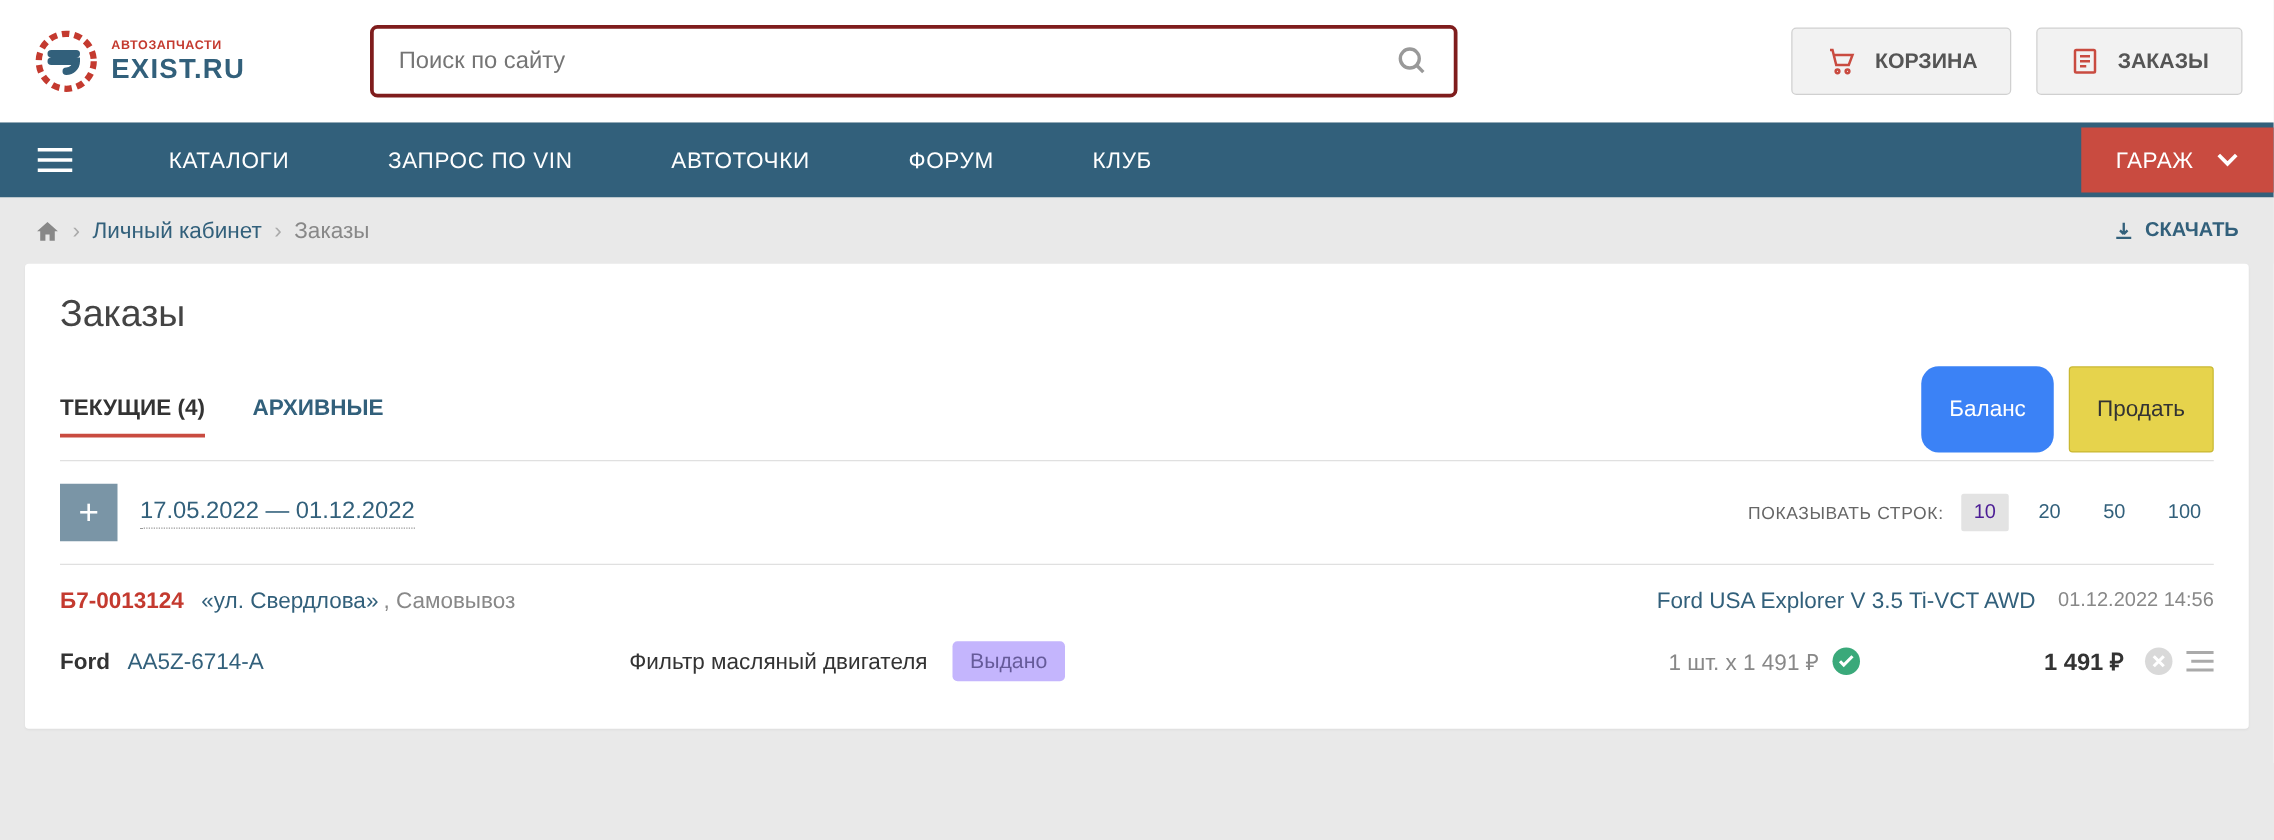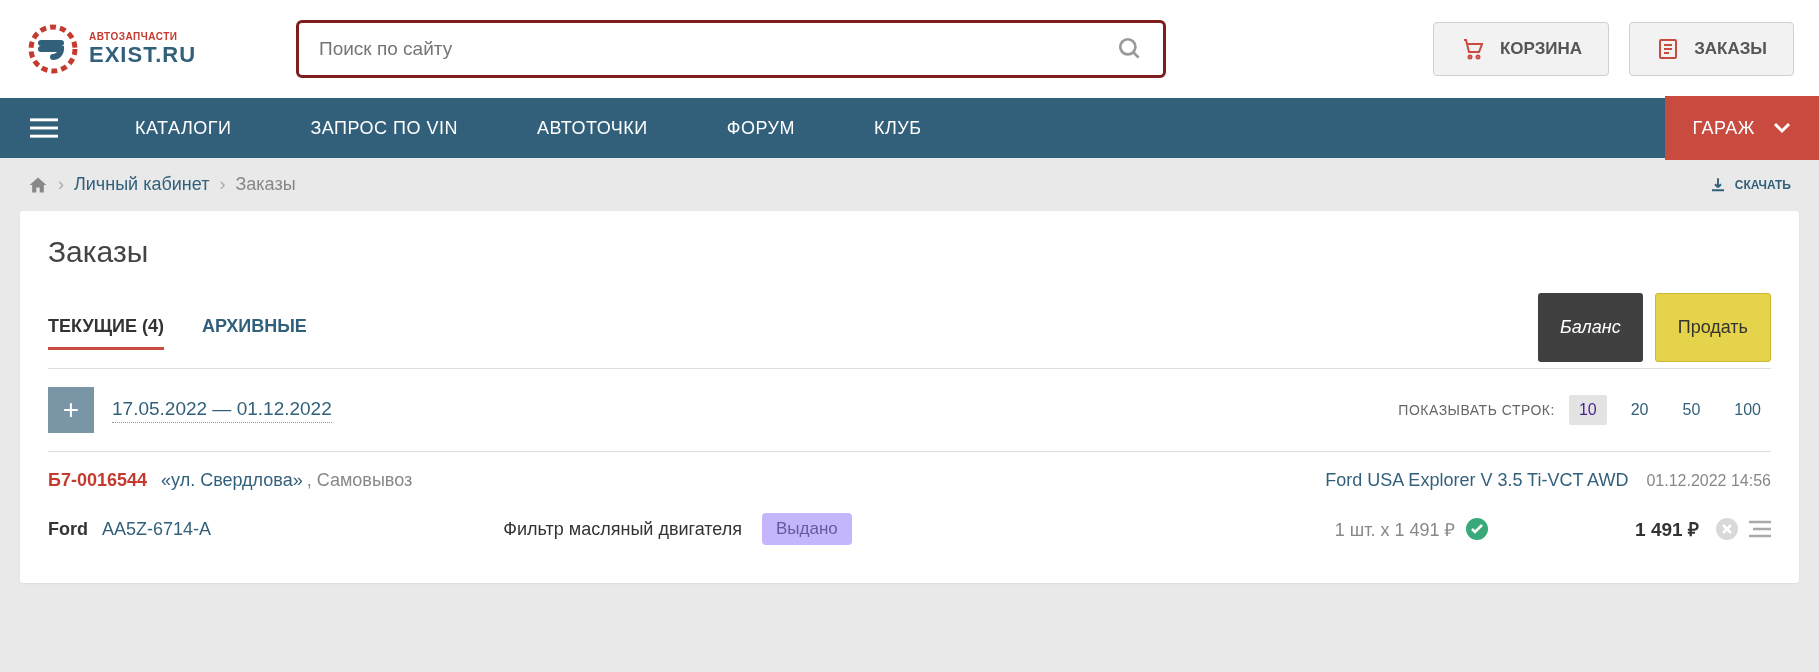"ГАРАЖ" .garage-btn { height: 64px -> 52px }
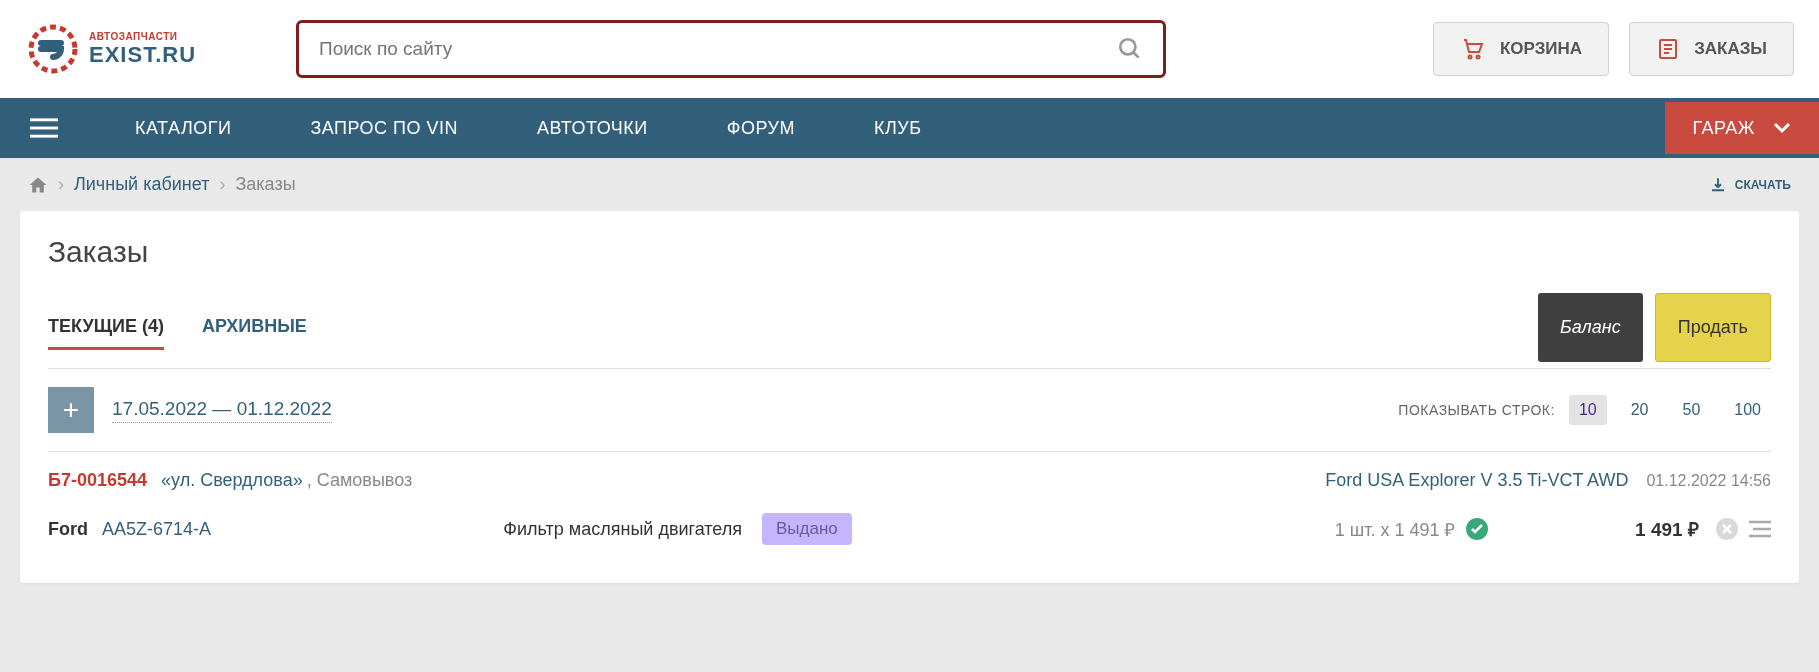"СКАЧАТЬ" .download-btn { font-size: 12px -> 16px }
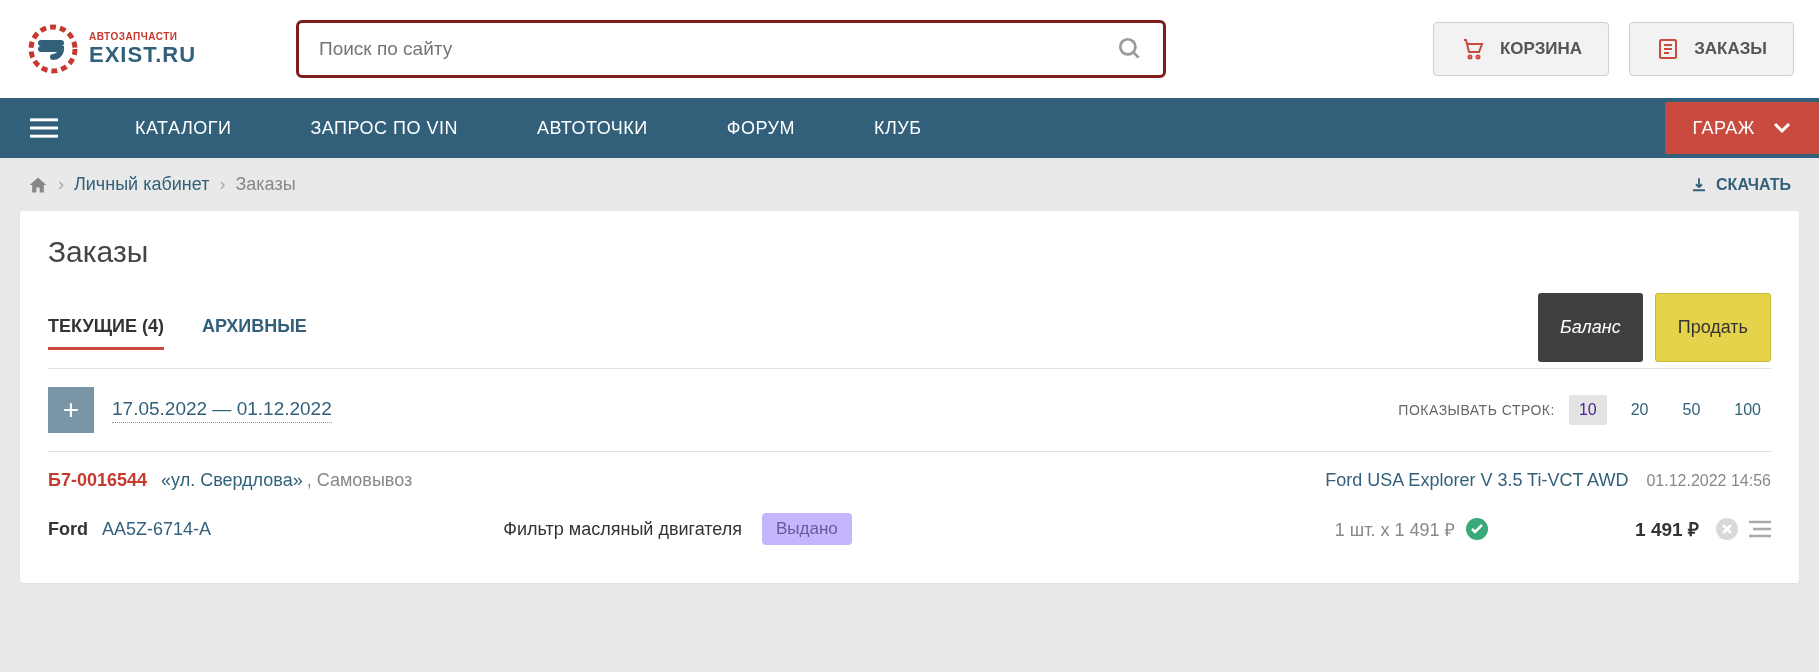"Баланс" .btn-balance { background: #404040 -> #3b82f6; border-radius: 3px -> 14px; font-style: italic -> none }
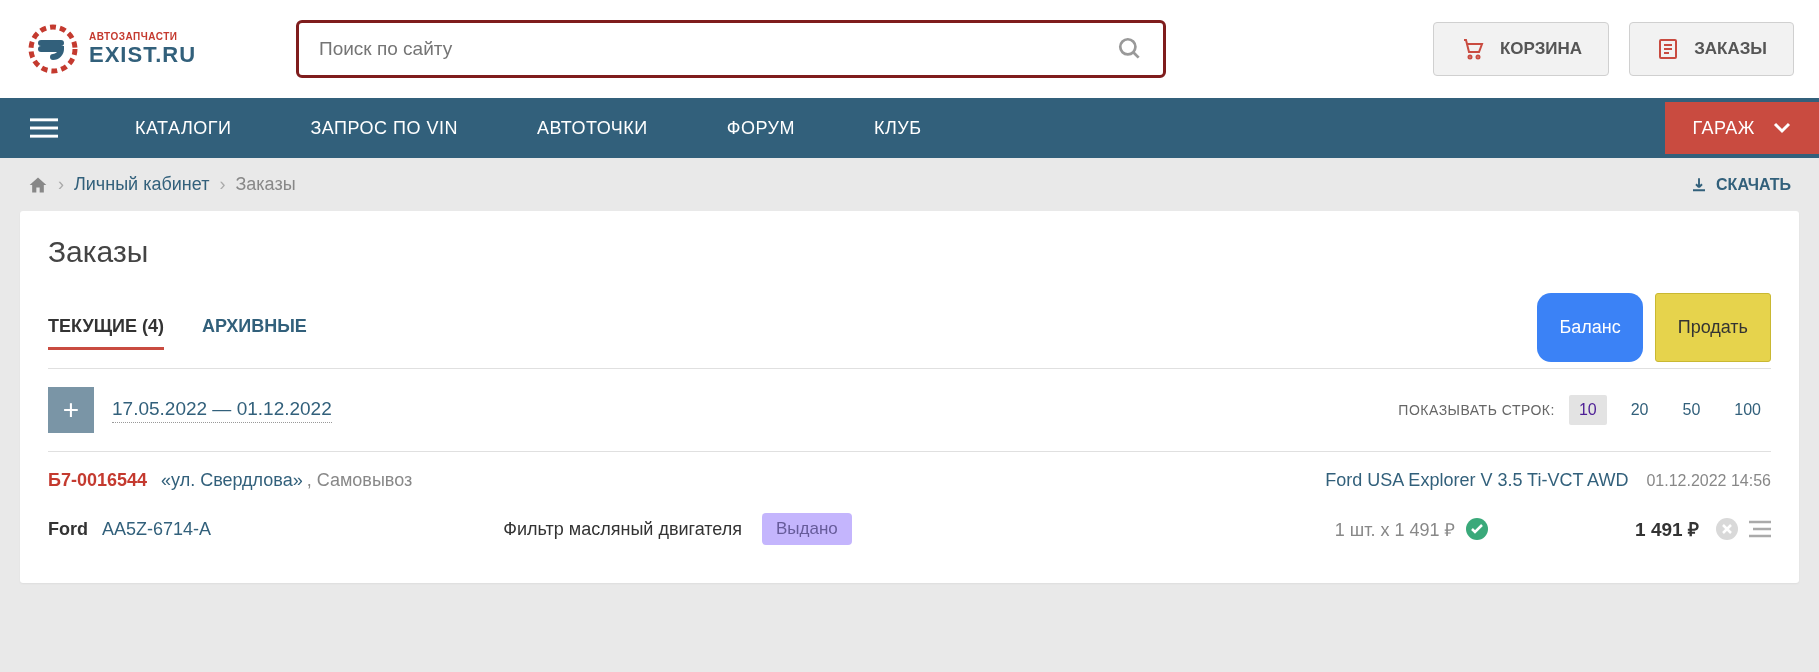"Б7-0016544" span.order-num { text: Б7-0016544 -> Б7-0013124 }
